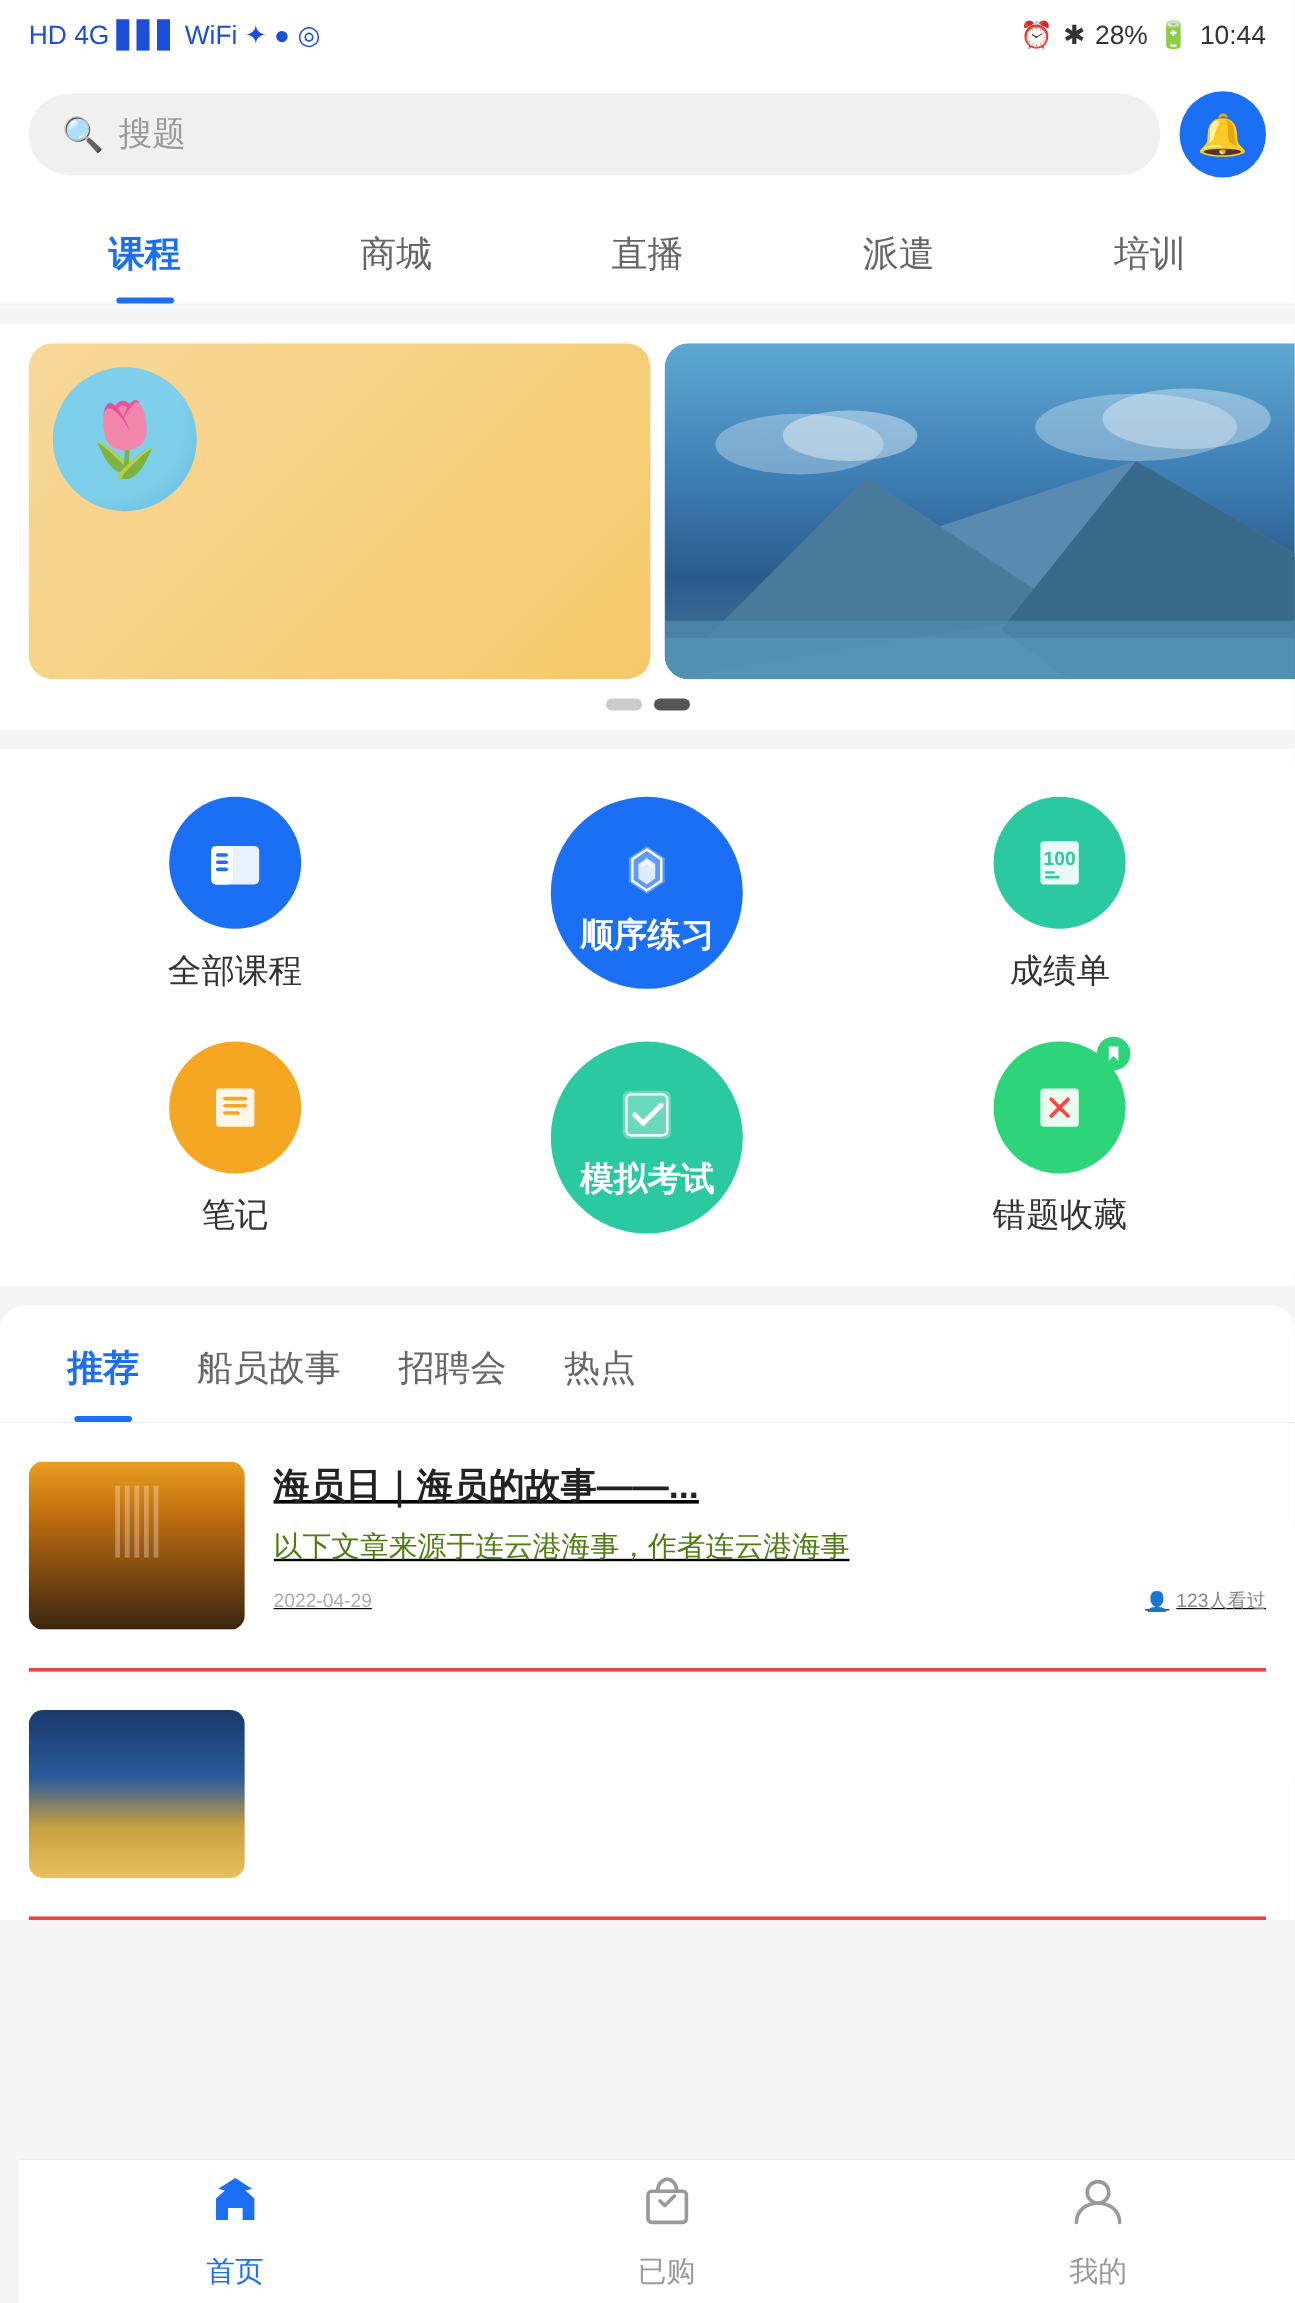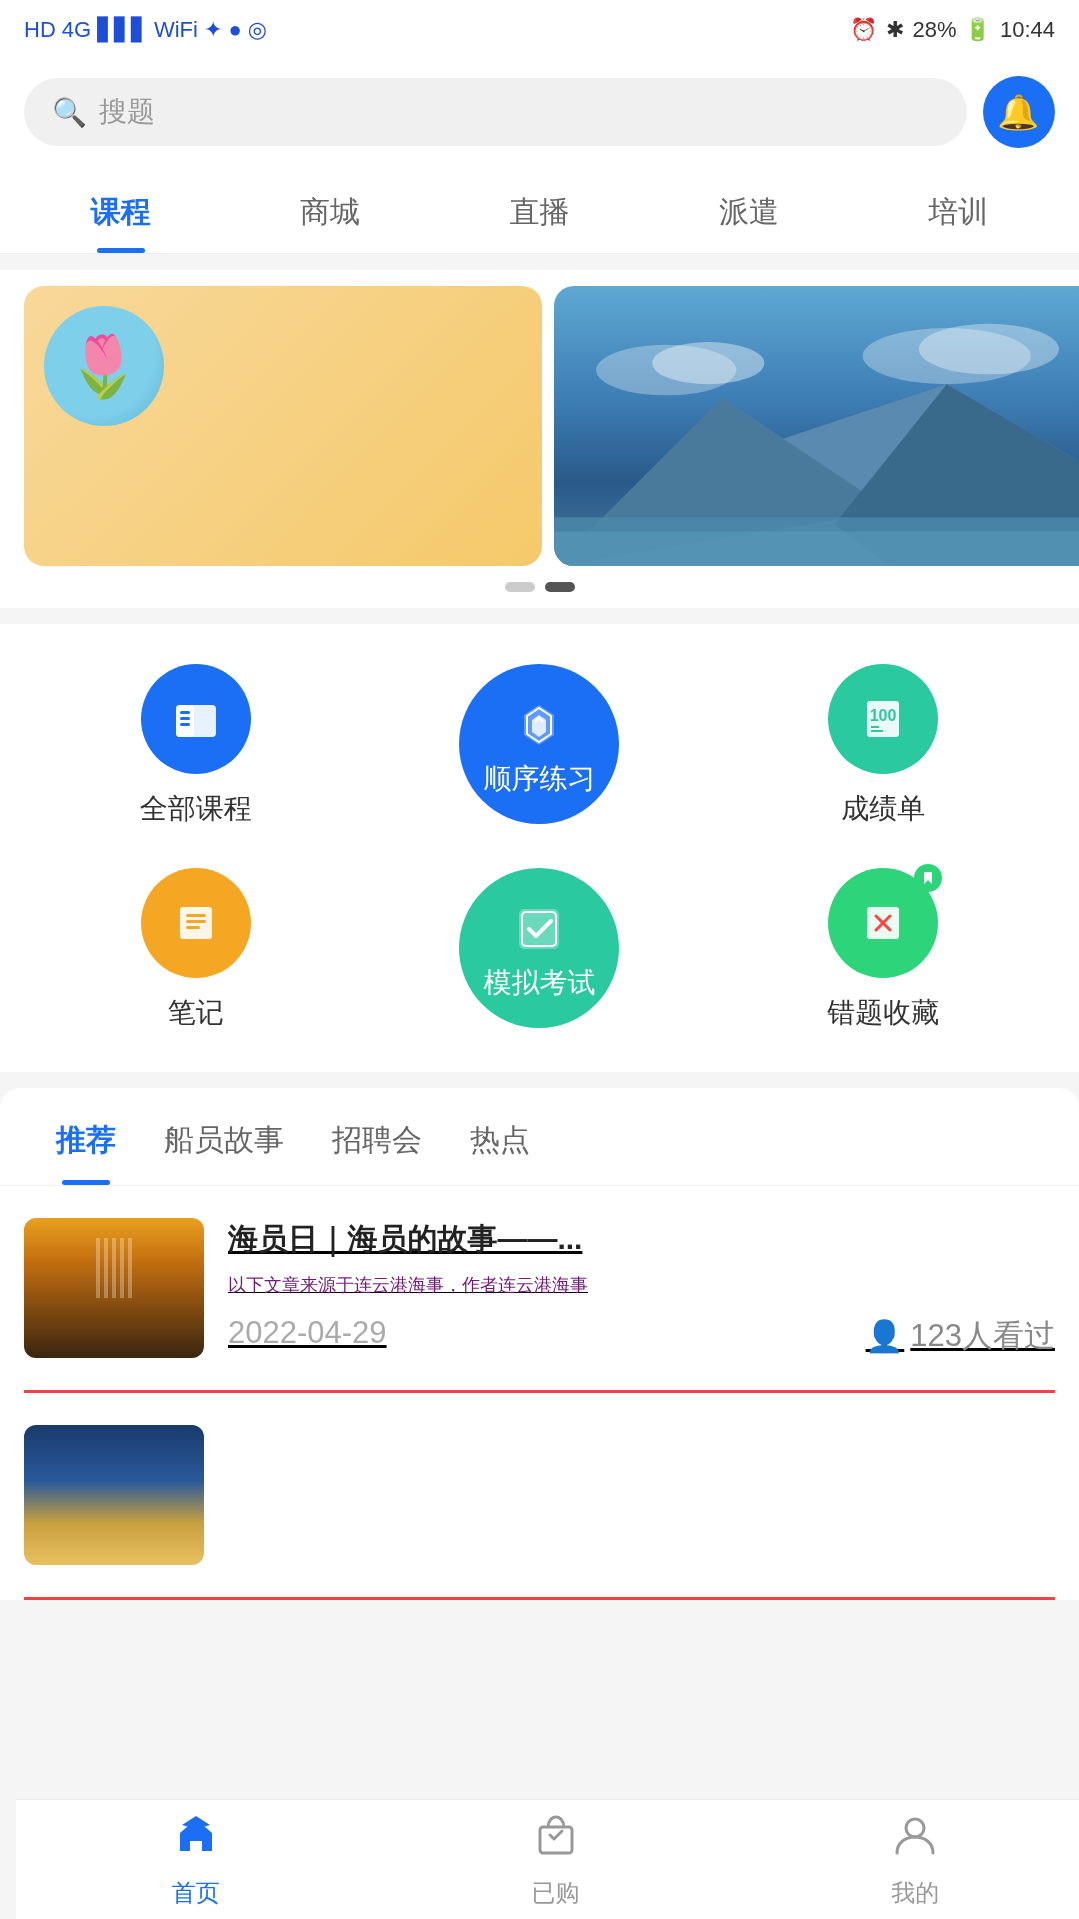"顺序练习" .action-label-large { font-weight: 400 -> 700 }
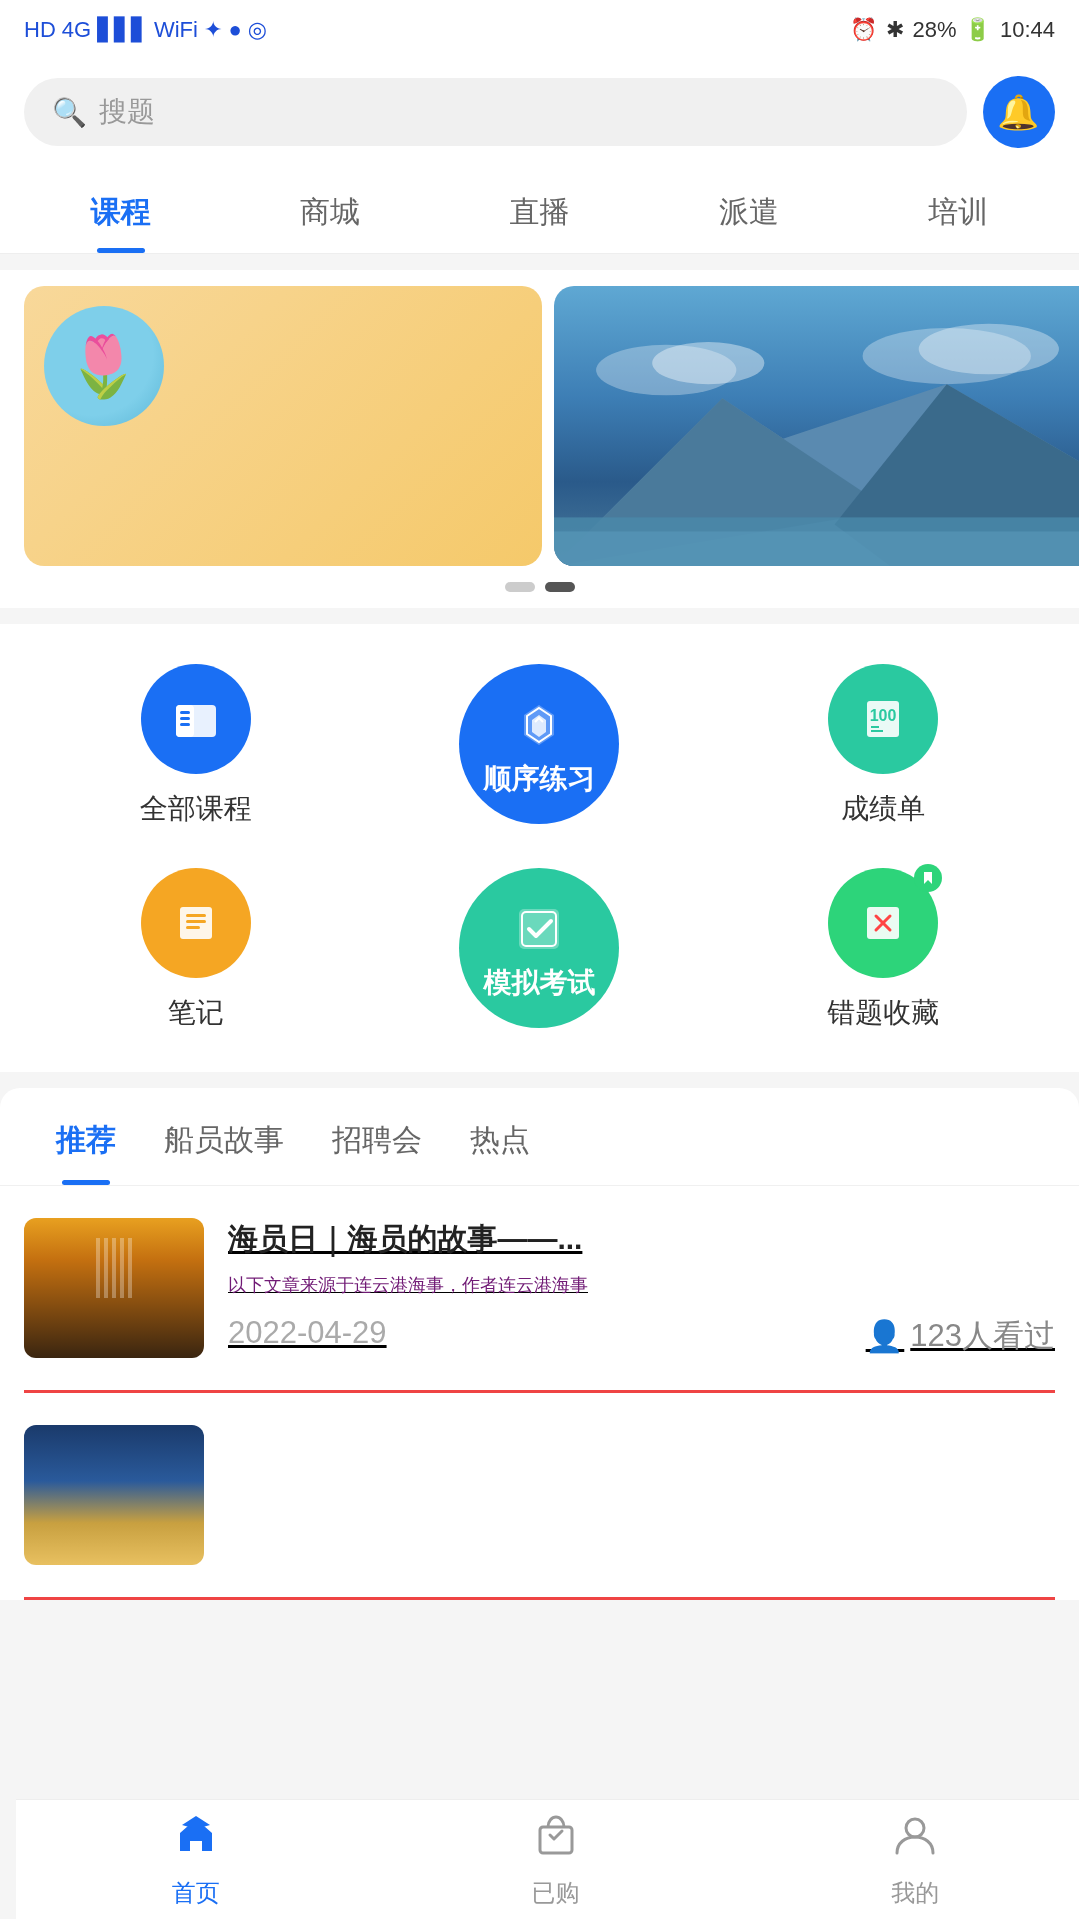"以下文章来源于连云港海事，作者连云港海事" .article-desc { color: #701a75 -> #4d7c0f; font-size: 18px -> 24px }
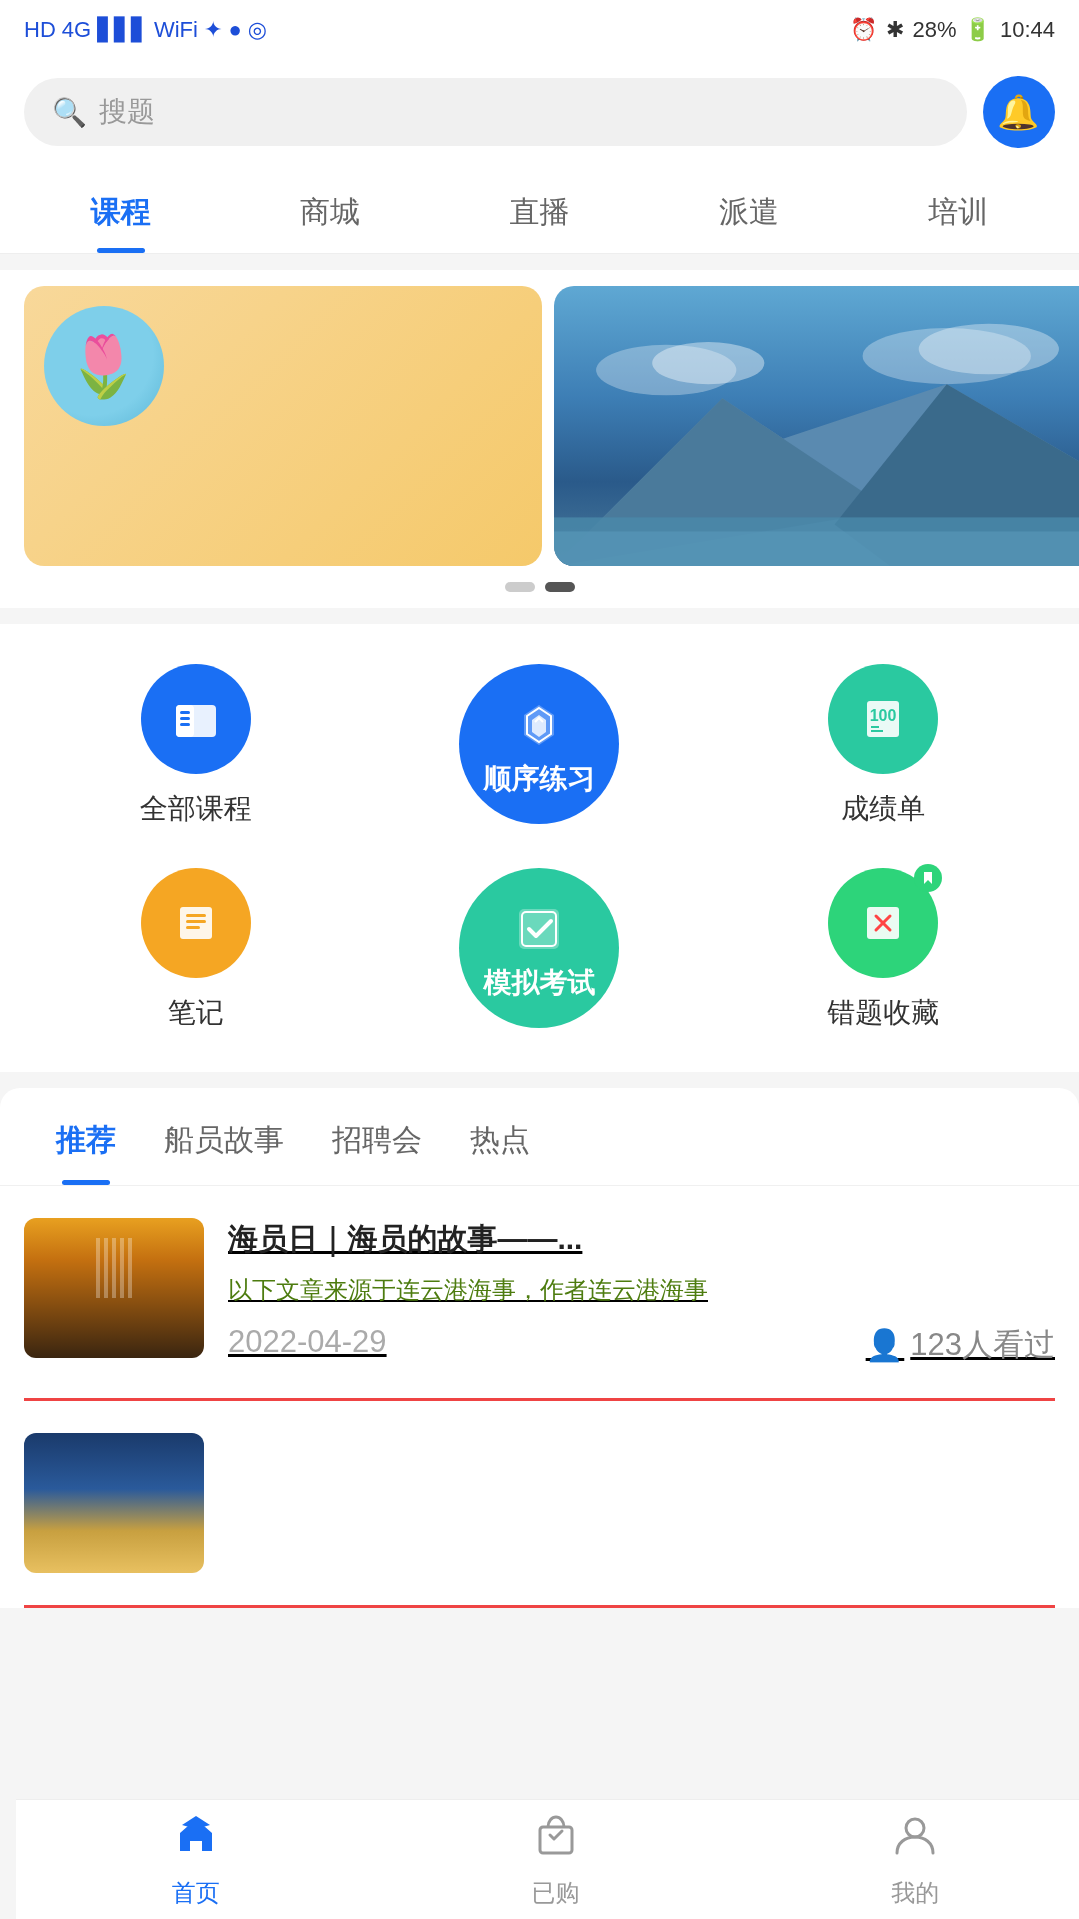"2022-04-29" .article-meta { align-items: flex-start -> center; font-size: 31px -> 16px }
